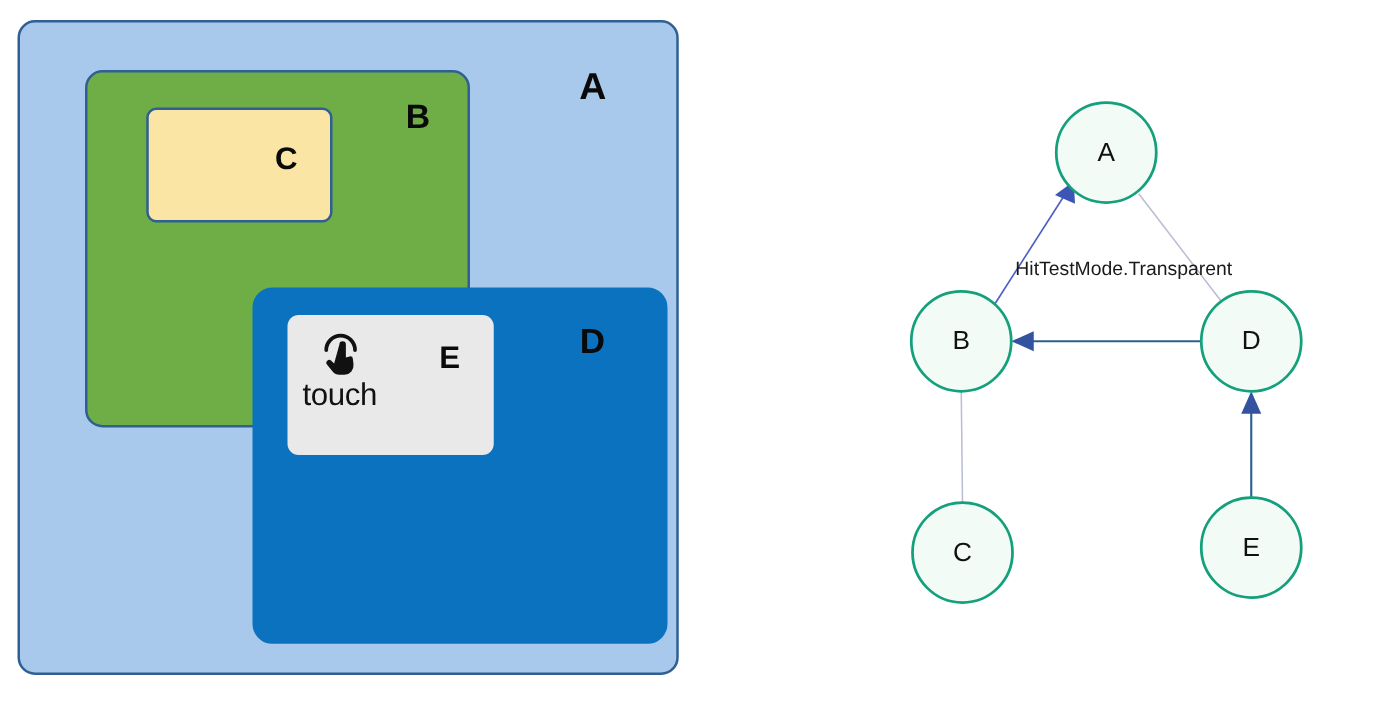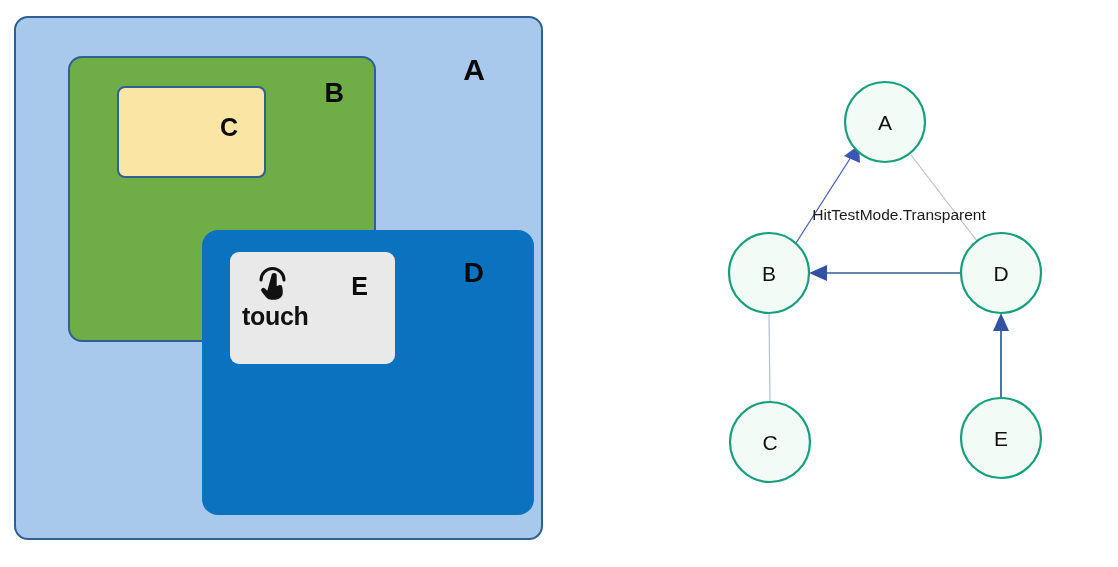"touch" #touch-text { font-weight: bold -> none }
